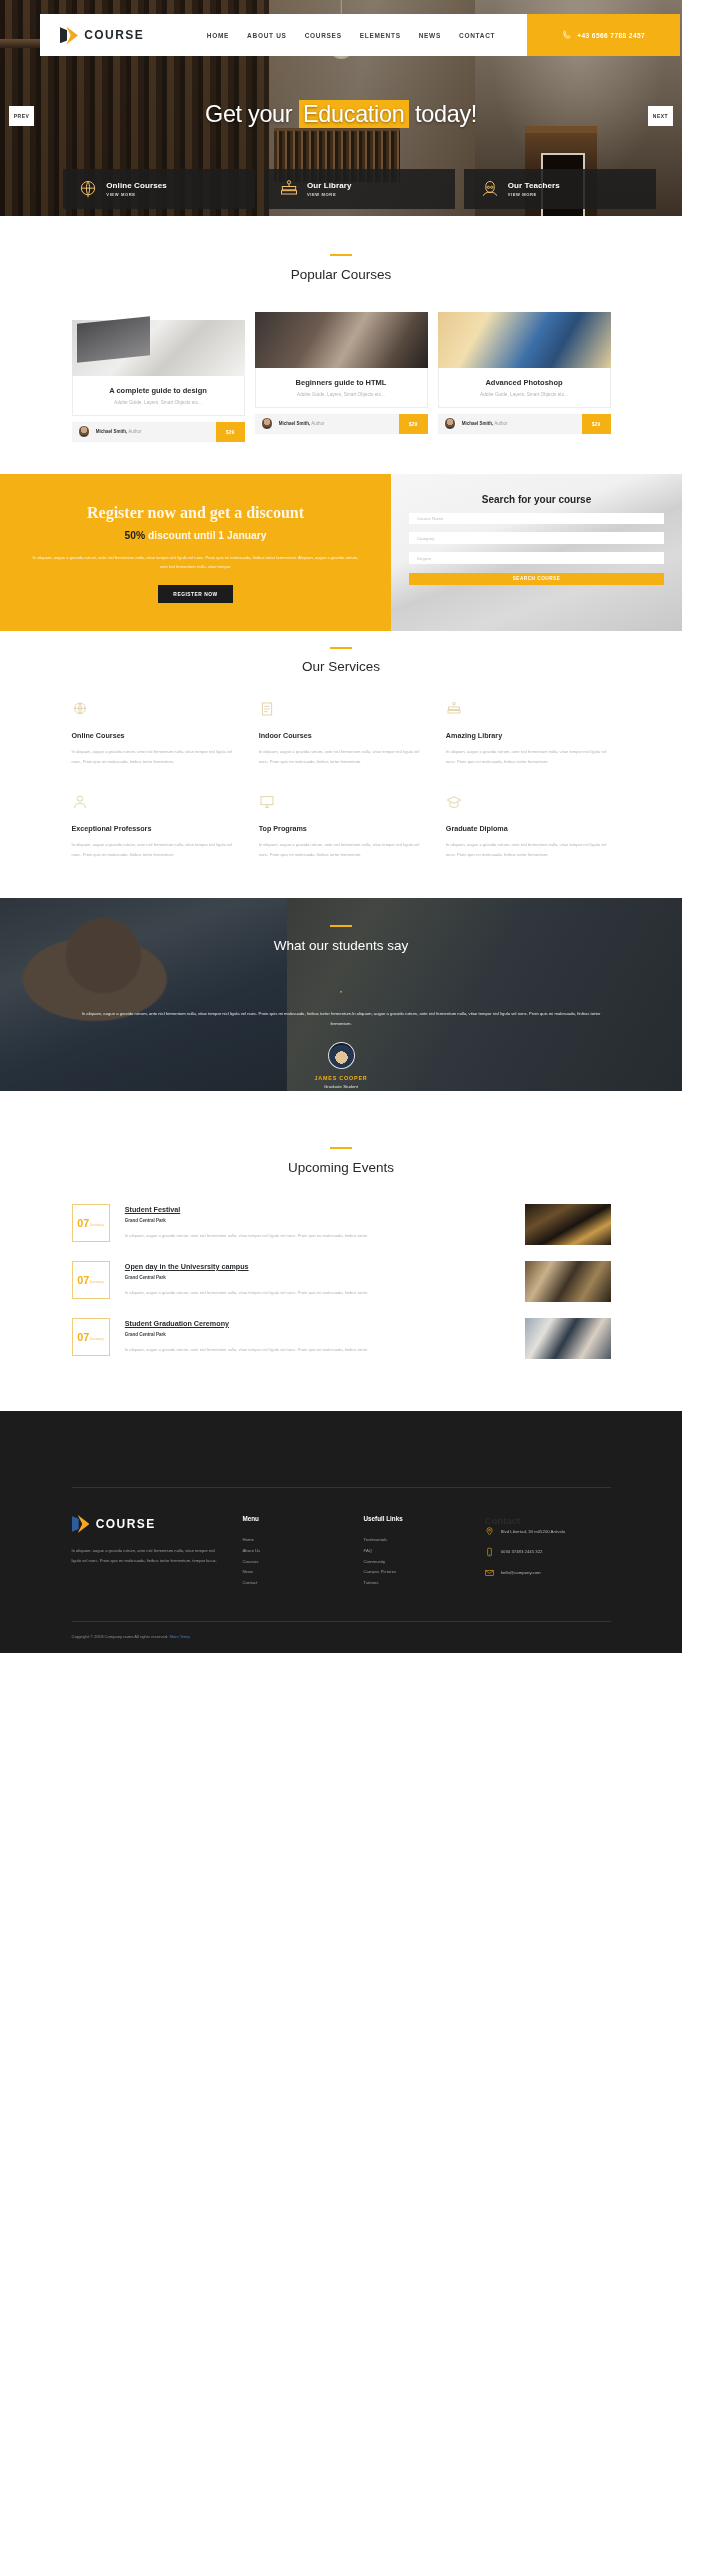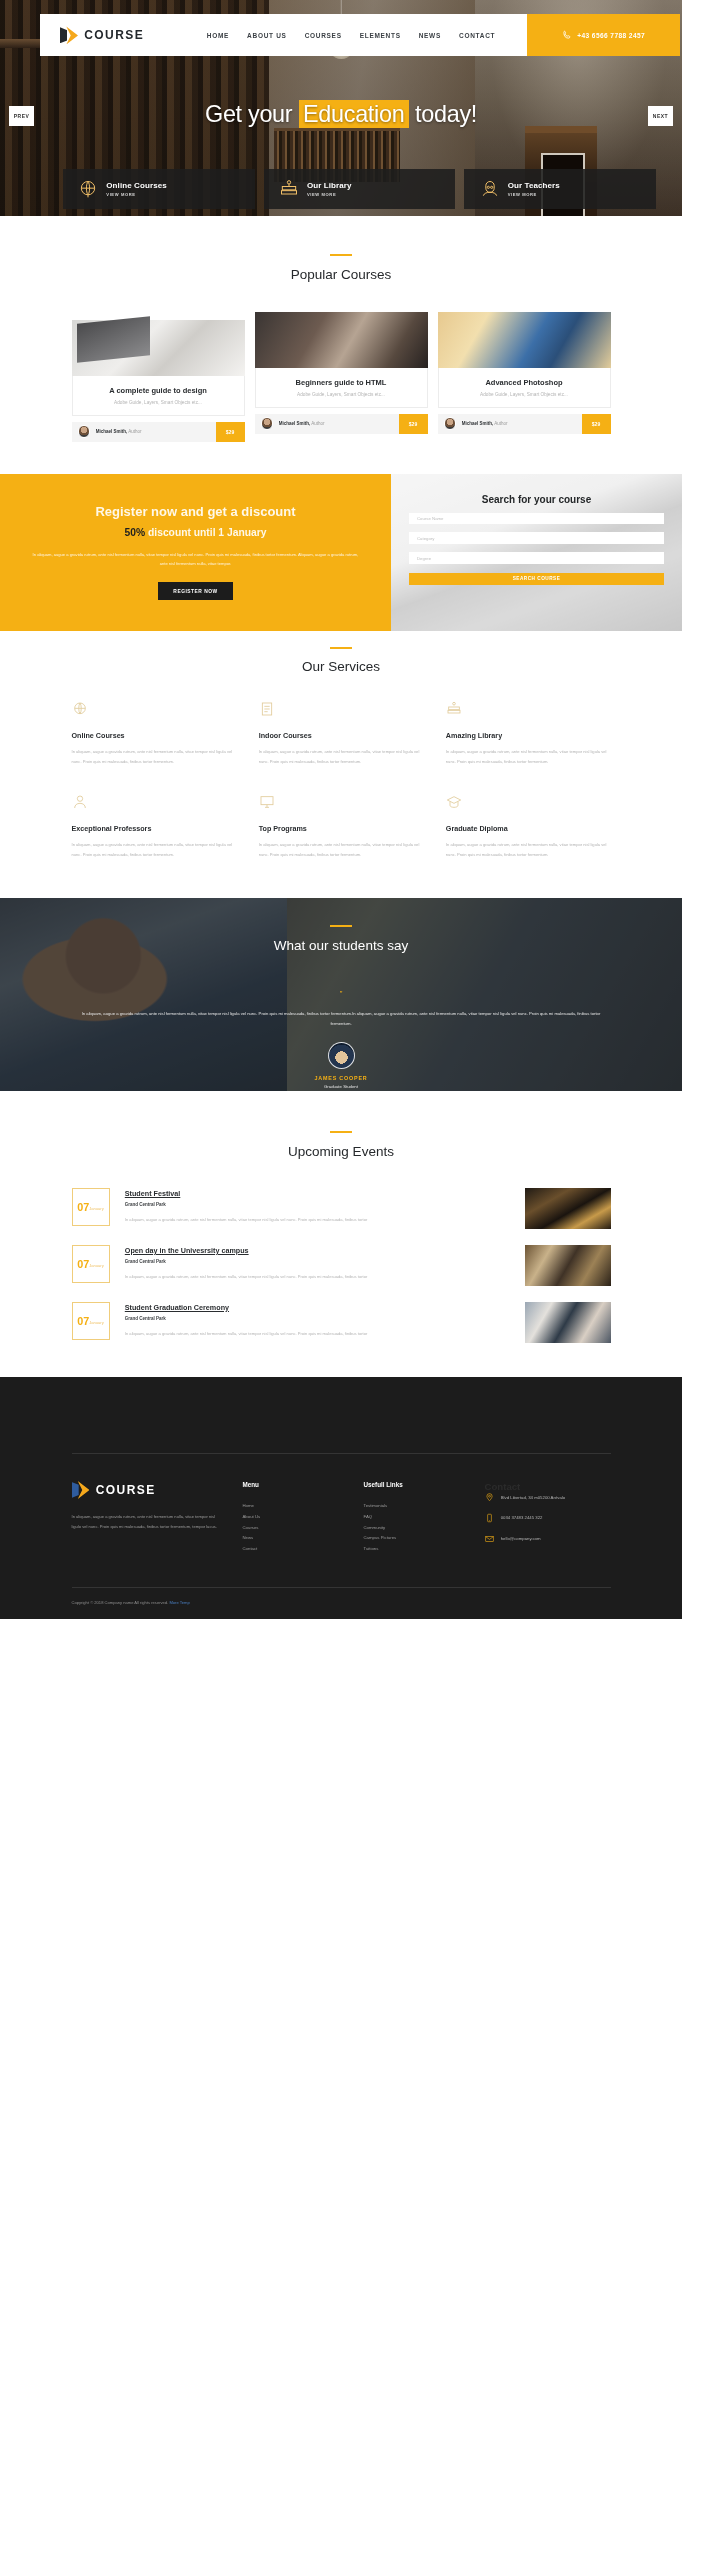"Register now and get a" .promo-left h3 { font-family: none -> Liberation Serif, serif; font-size: 13px -> 16px }
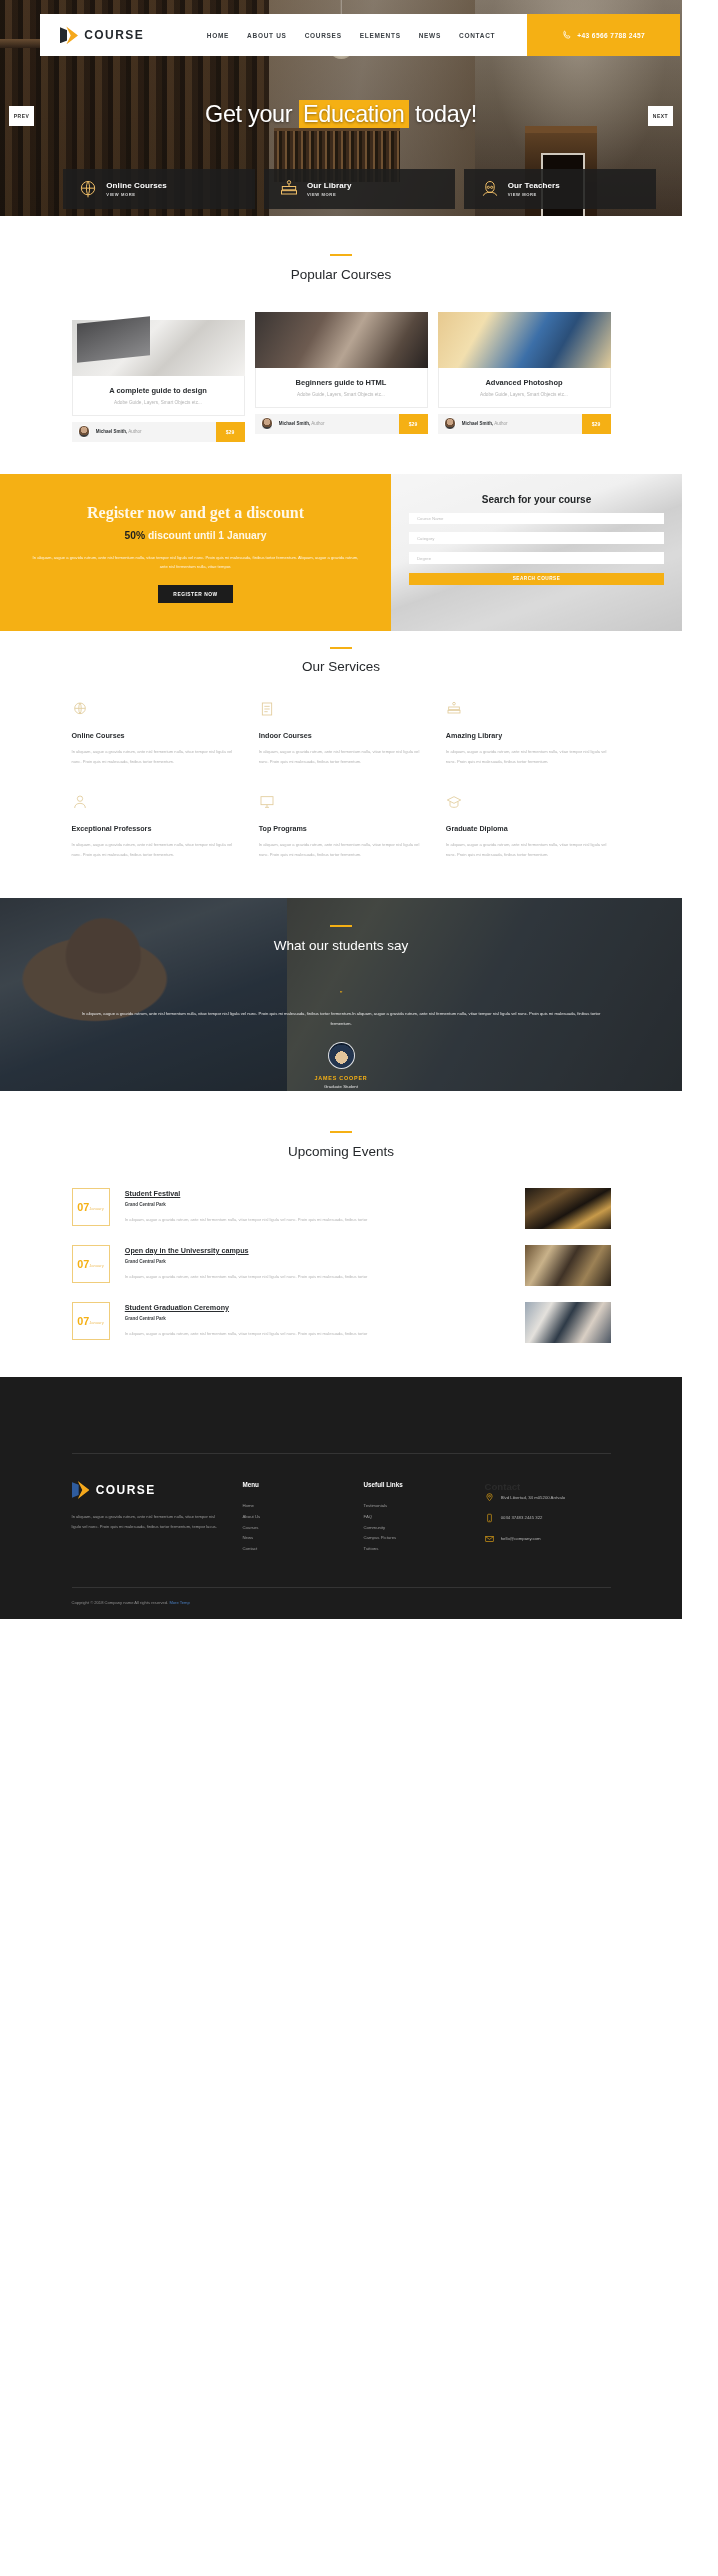"Upcoming Events" .events { margin-top: none -> 16px; padding: 40px 0 18px -> 40px 0 36px }
